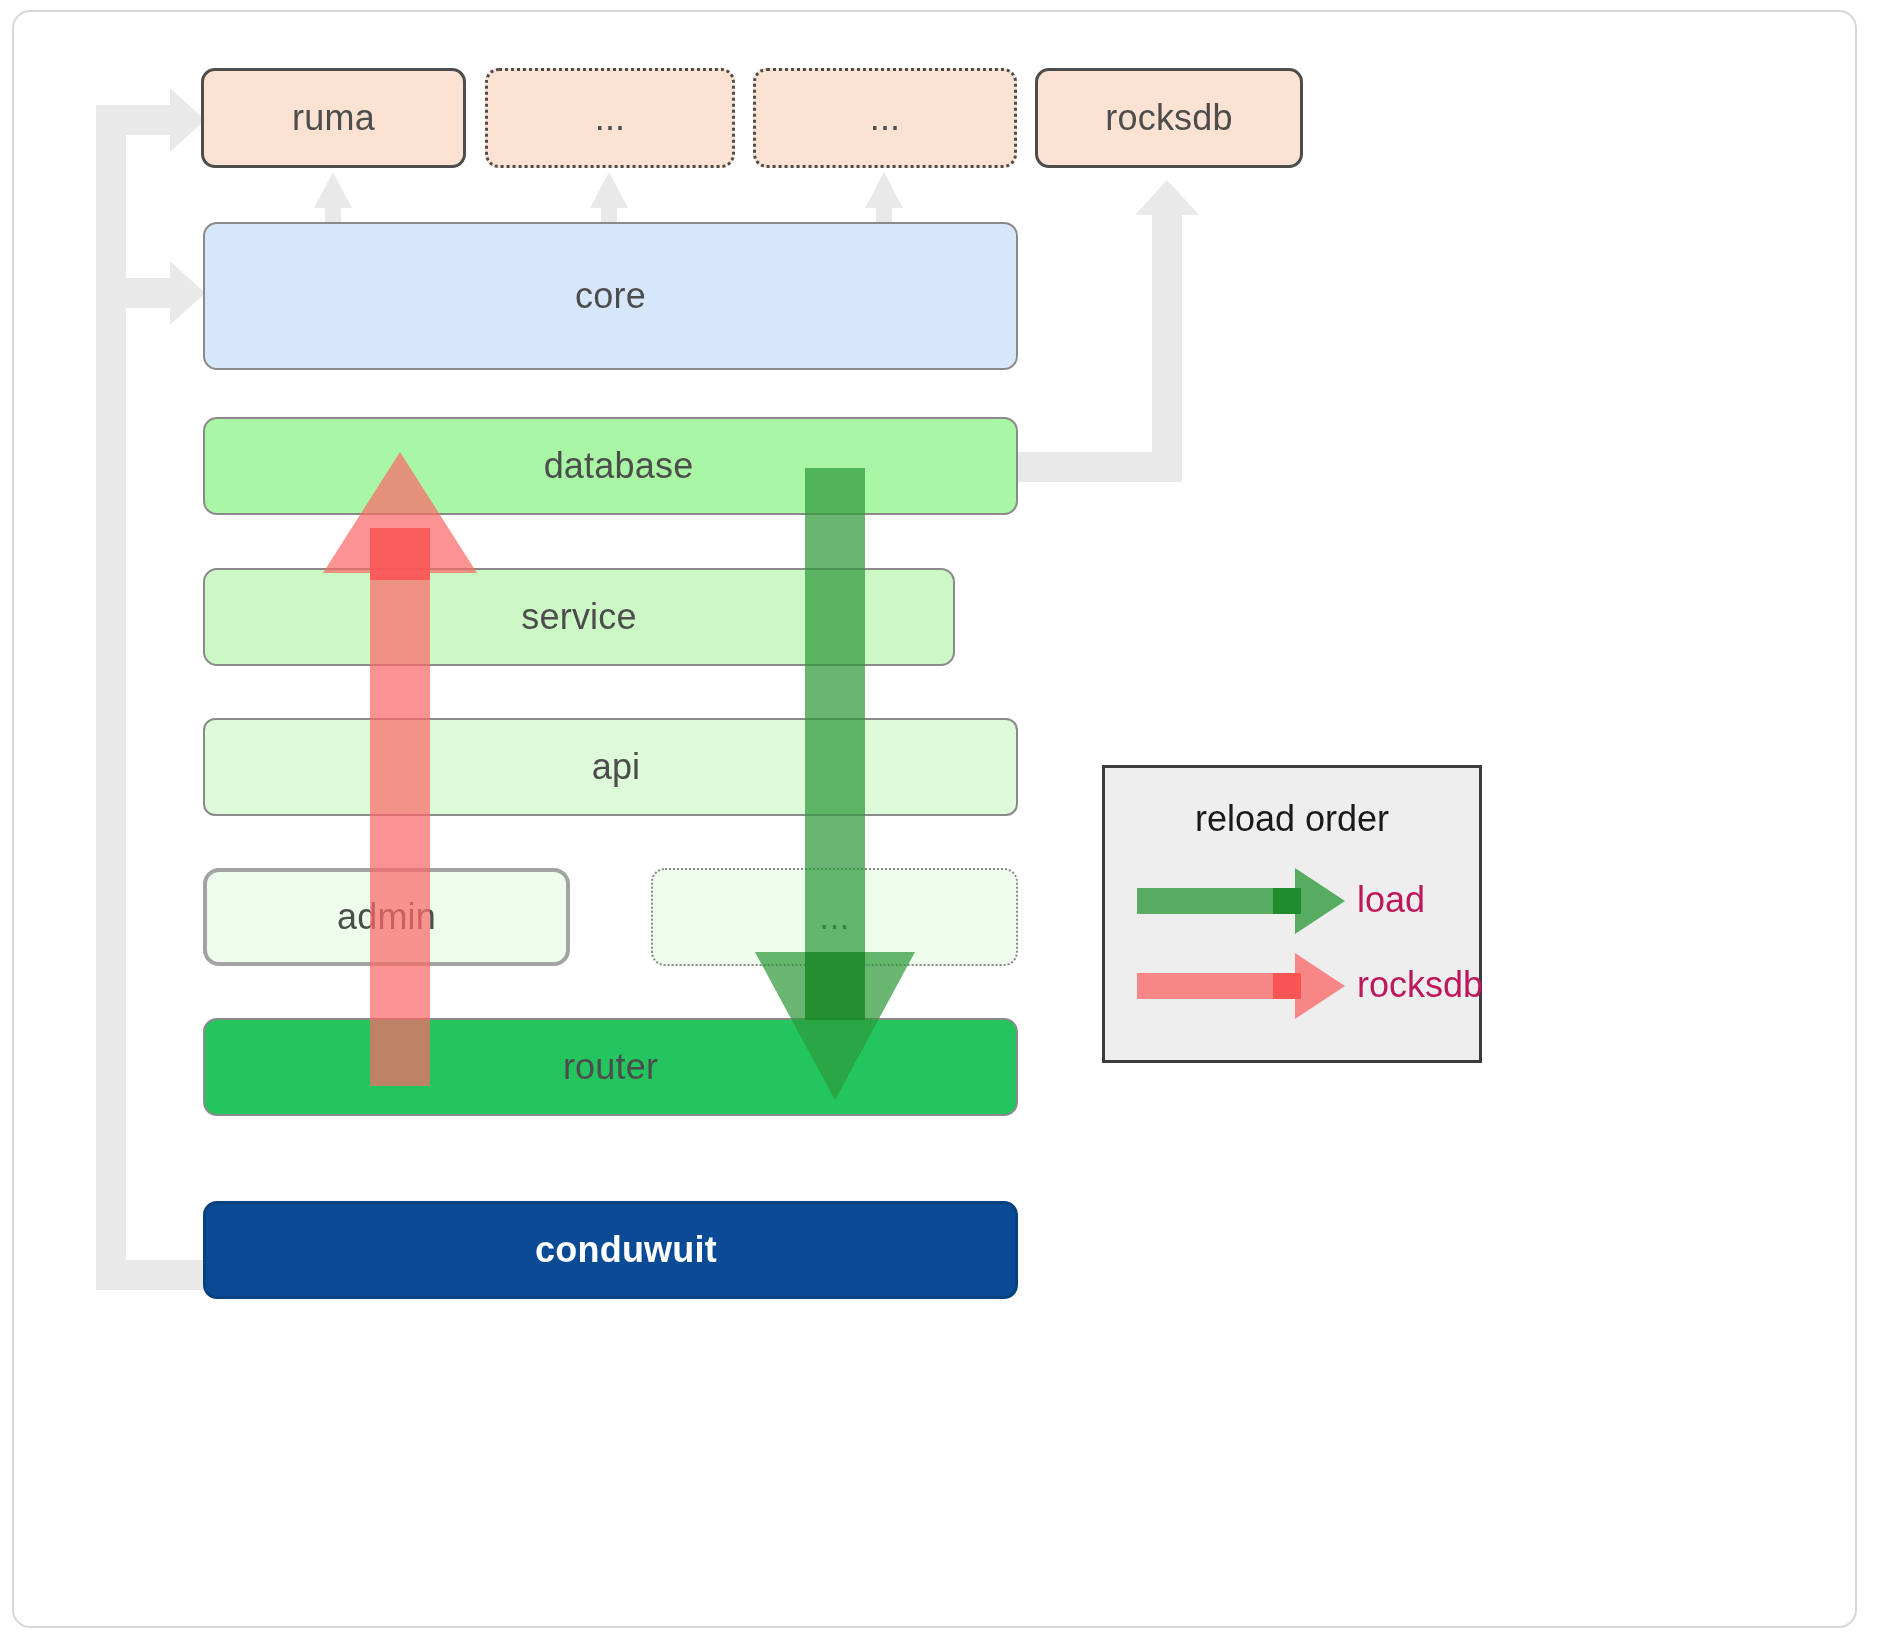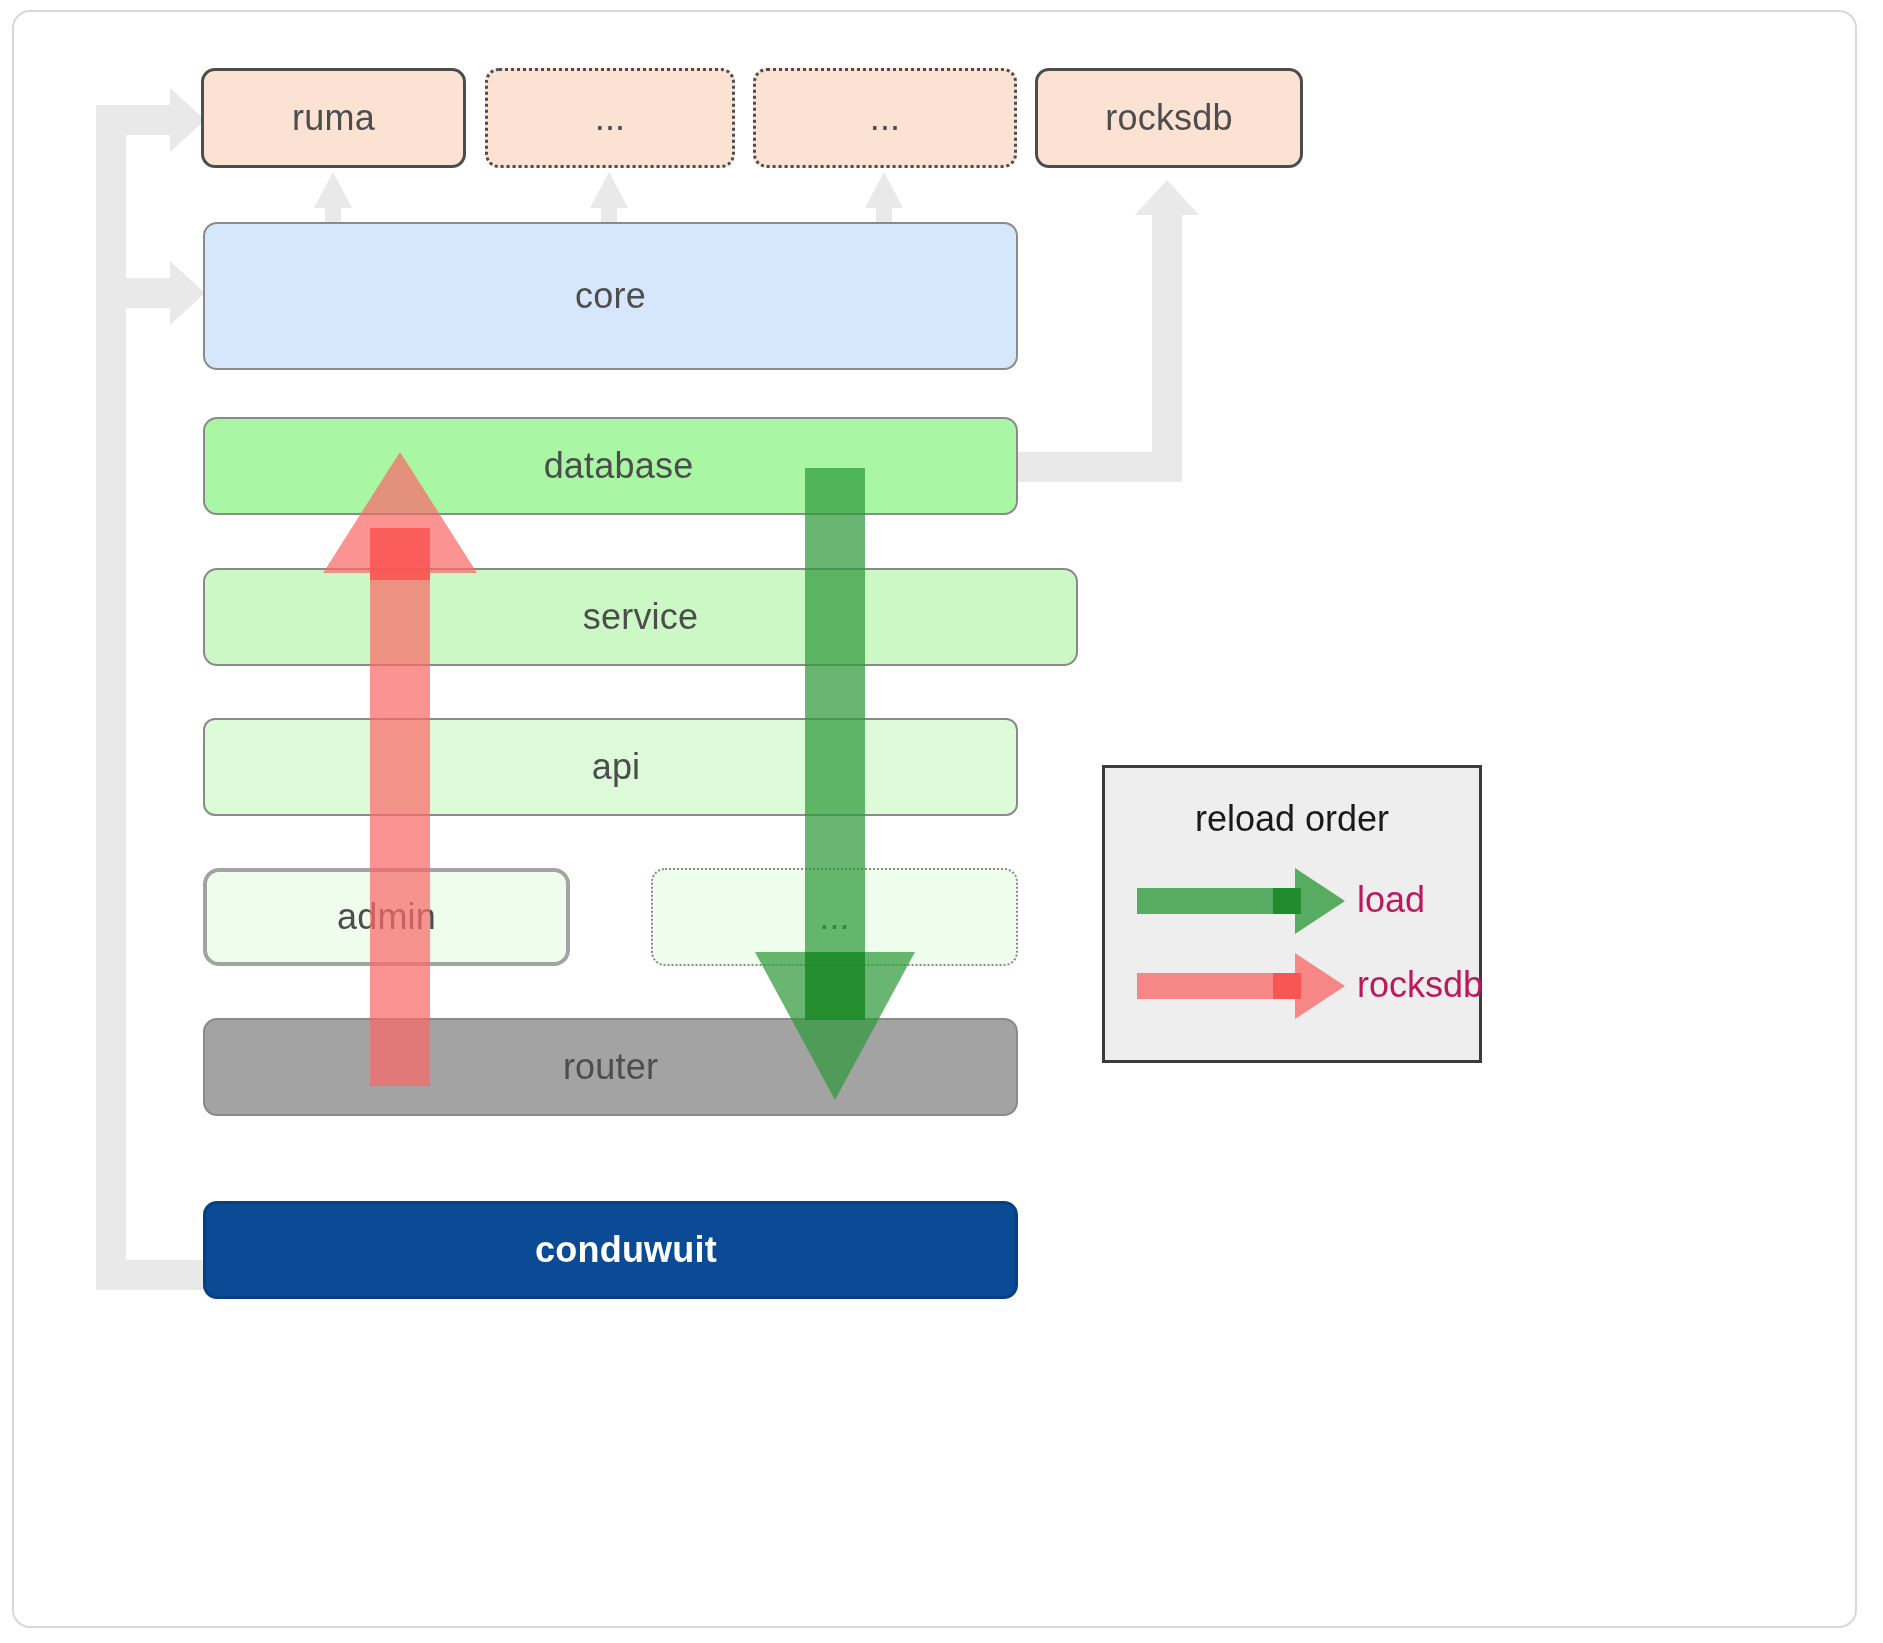"service" div.node { width: 875px -> 752px }
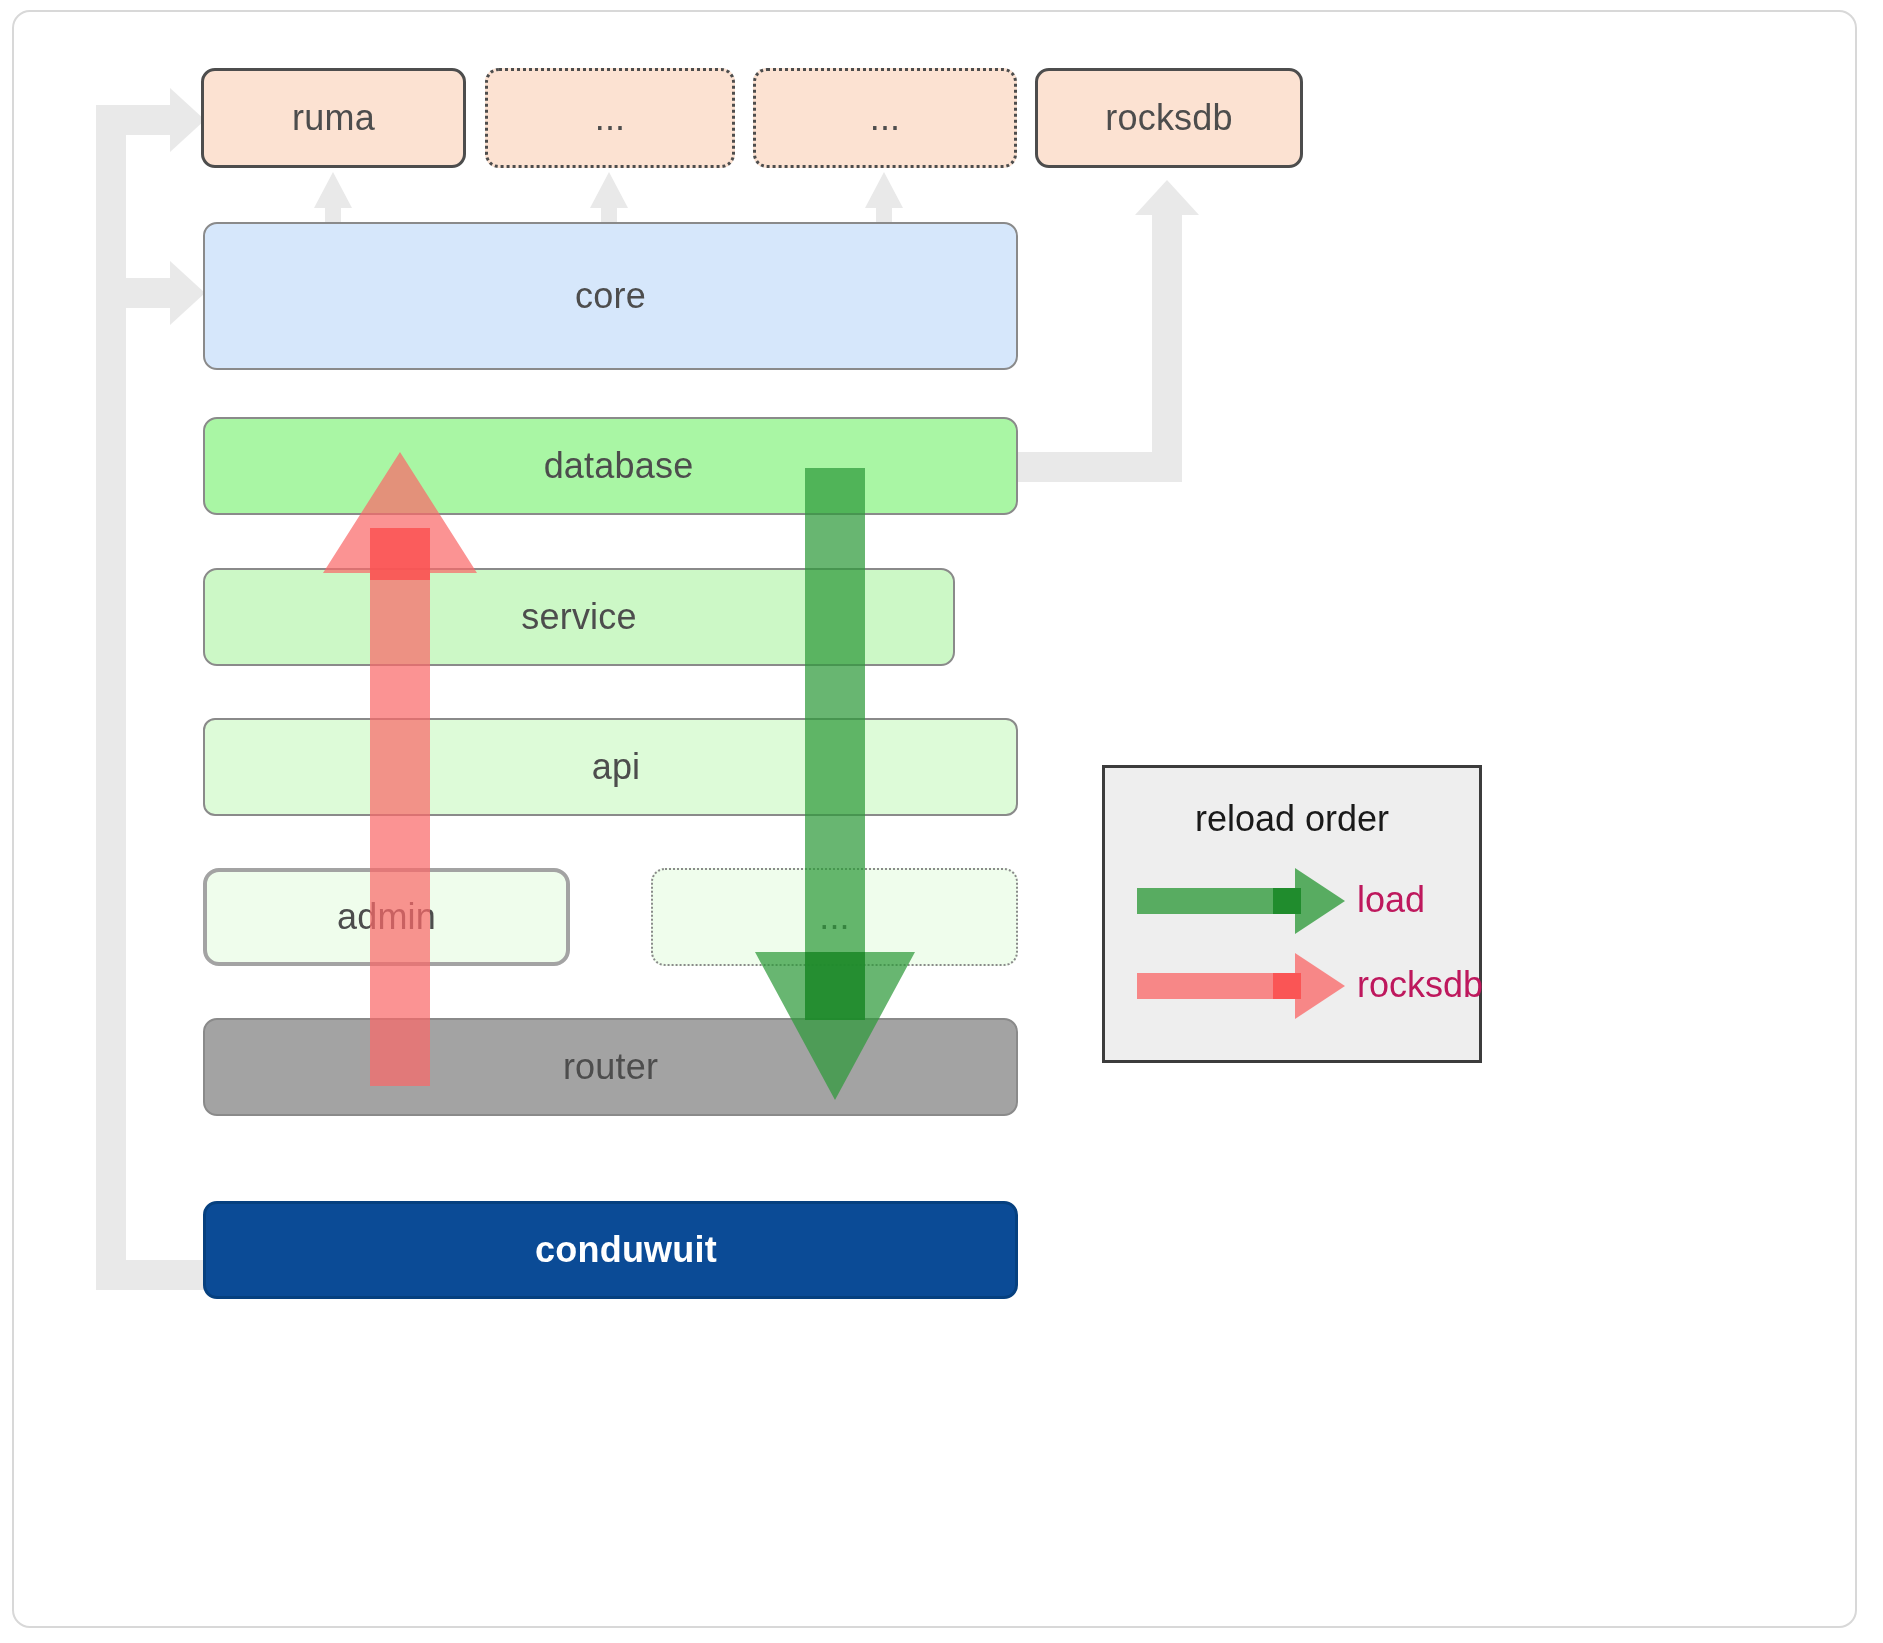"router" .router-box { background: #a3a3a3 -> #22c55e }
